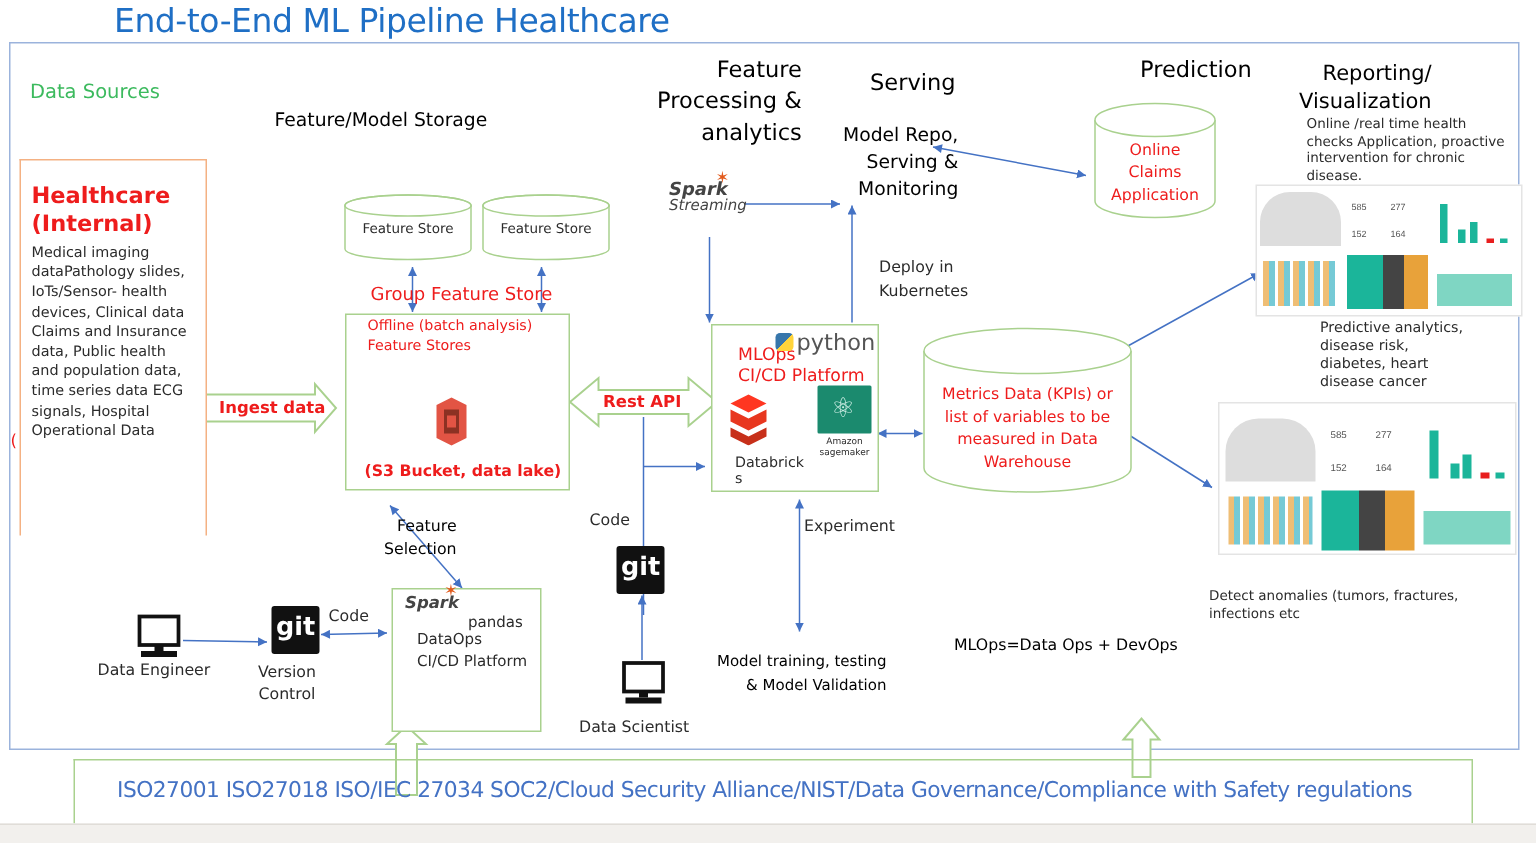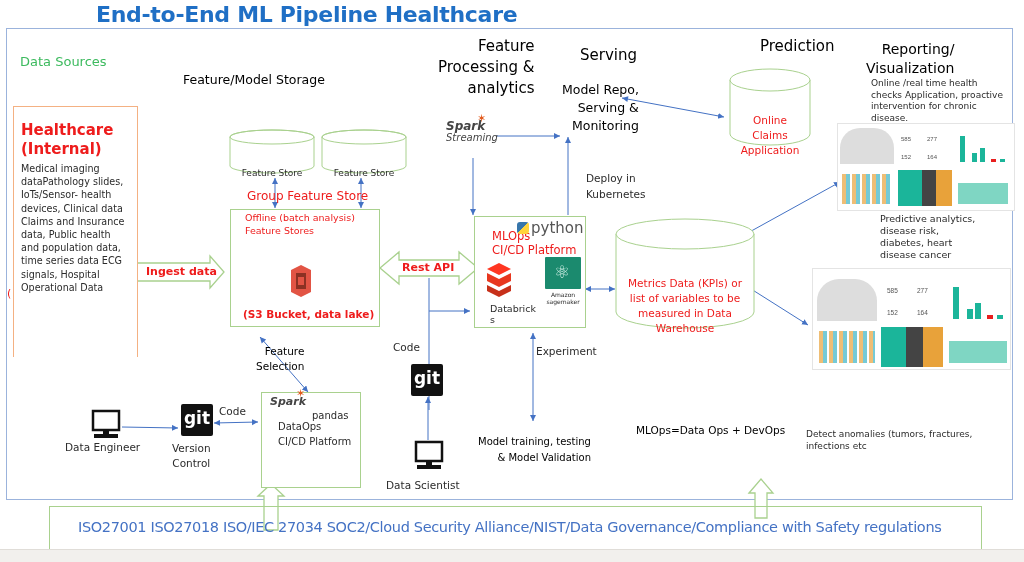"End-to-End ML Pipeline Healthcare" .title { font-weight: bold -> normal; margin-left: 20px -> none }
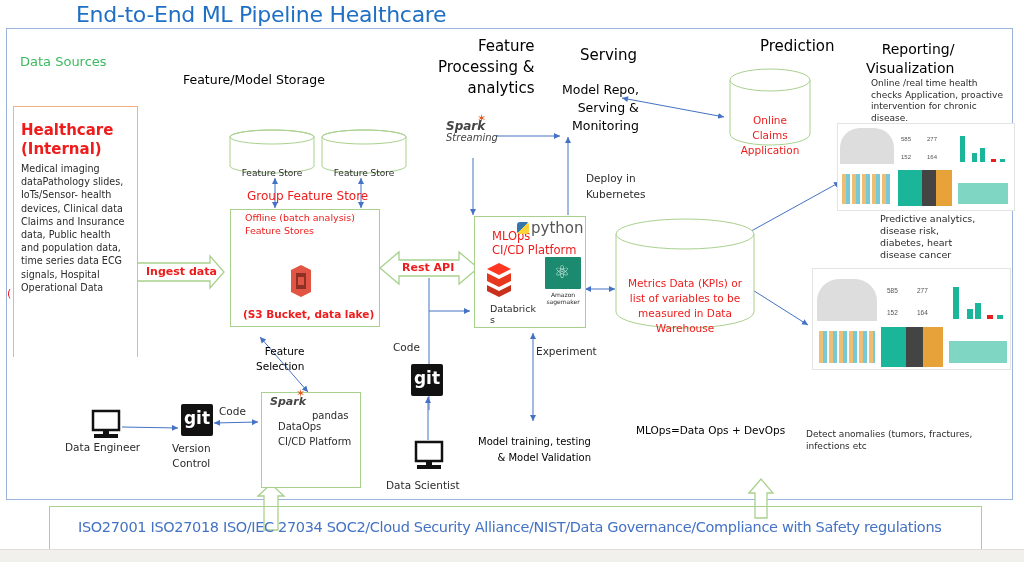"Online" .cyl .lbl { margin-top: 20px -> none }
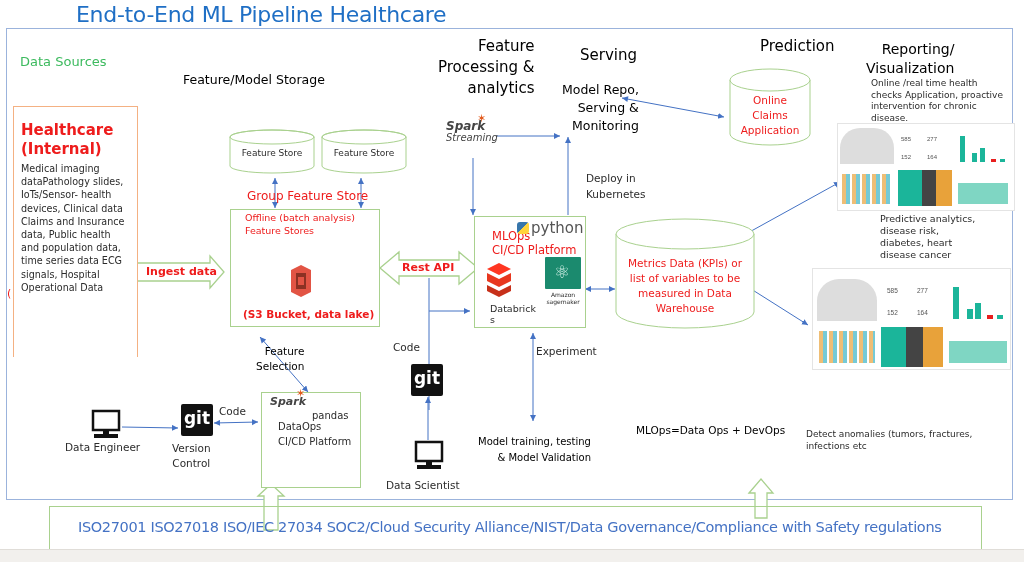"Detect anomalies (tumors, fractures," div.abs { margin-top: 36px -> none }
